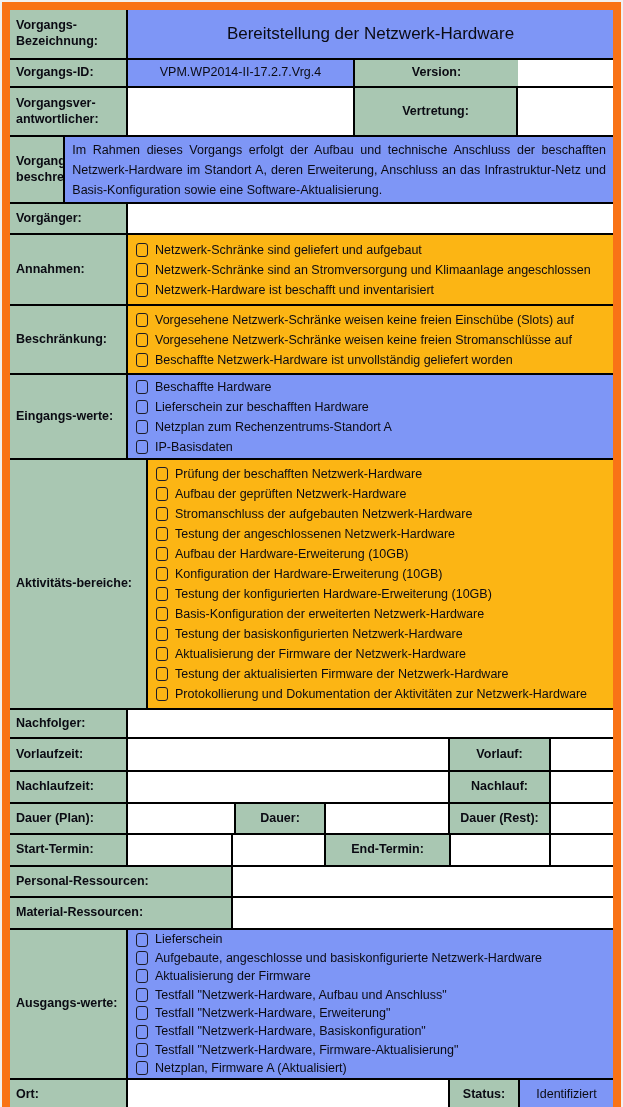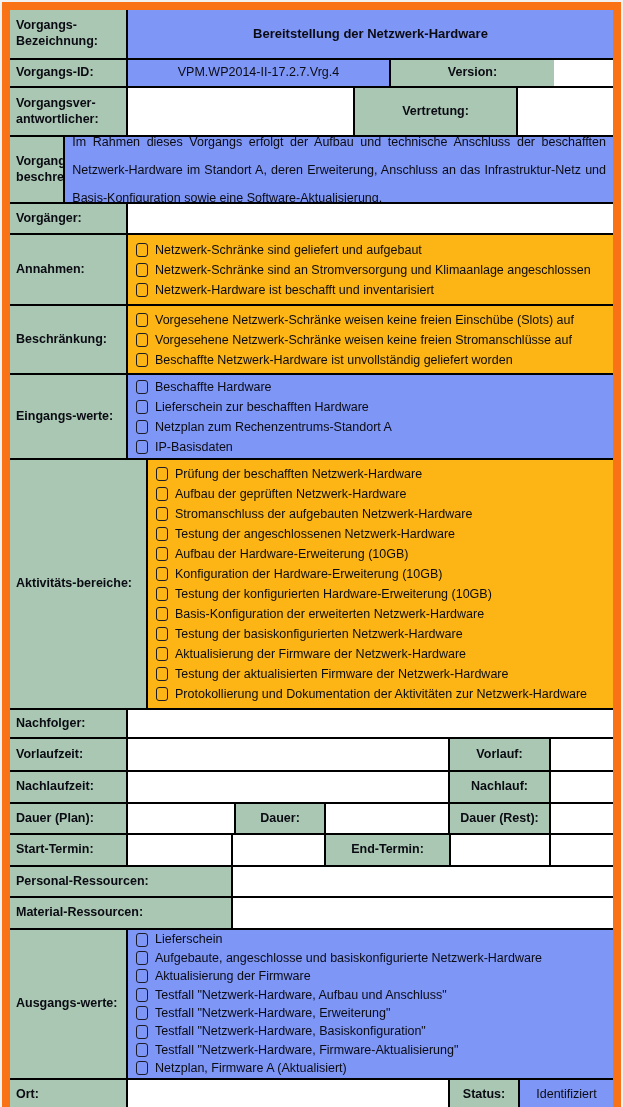"Bereitstellung der Netzwerk-Hardware" .title { font-size: 13px -> 17px; font-weight: bold -> normal }
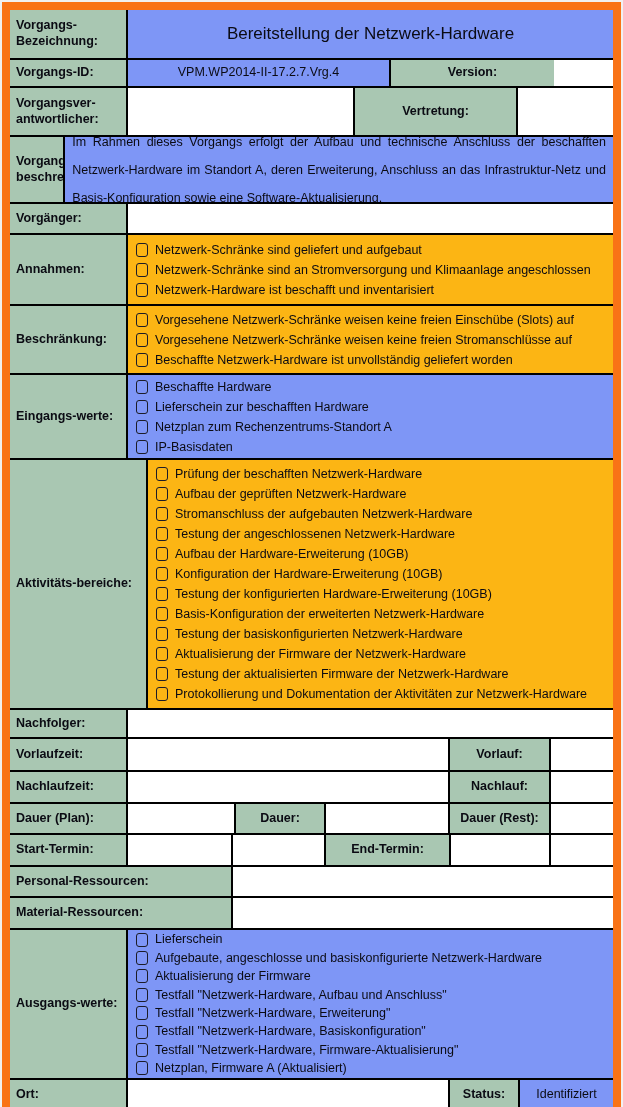"VPM.WP2014-II-17.2.7.Vrg.4" div.cell { width: 263px -> 227px }
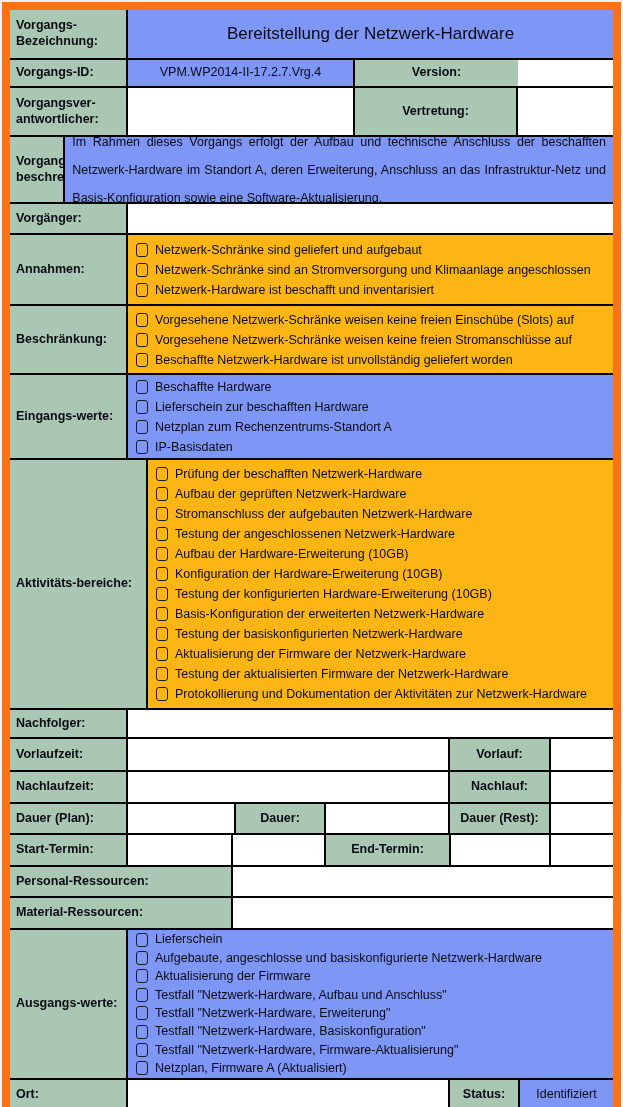"Im Rahmen dieses Vorgangs erfolgt" .desc { line-height: 28px -> 20px }
